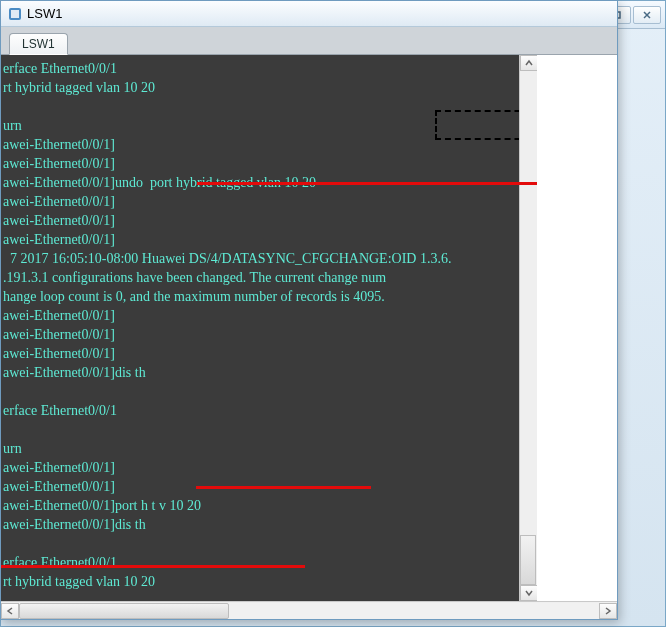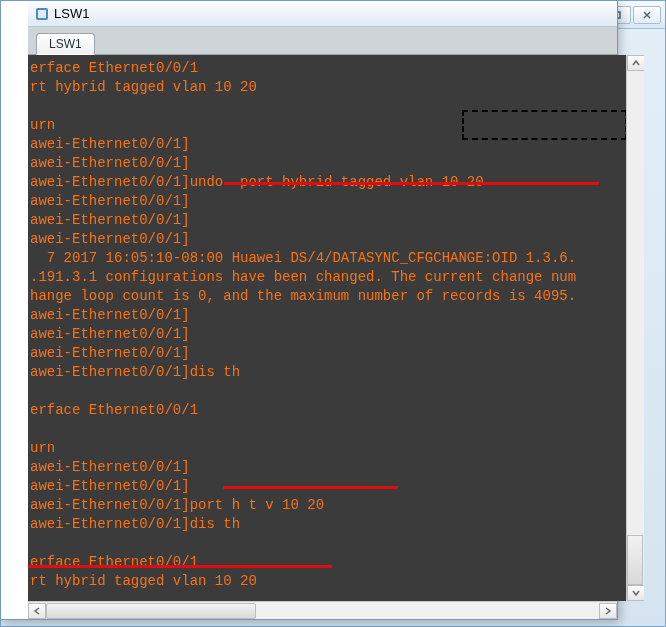"LSW1" .termwin { padding-left: 27px -> none }
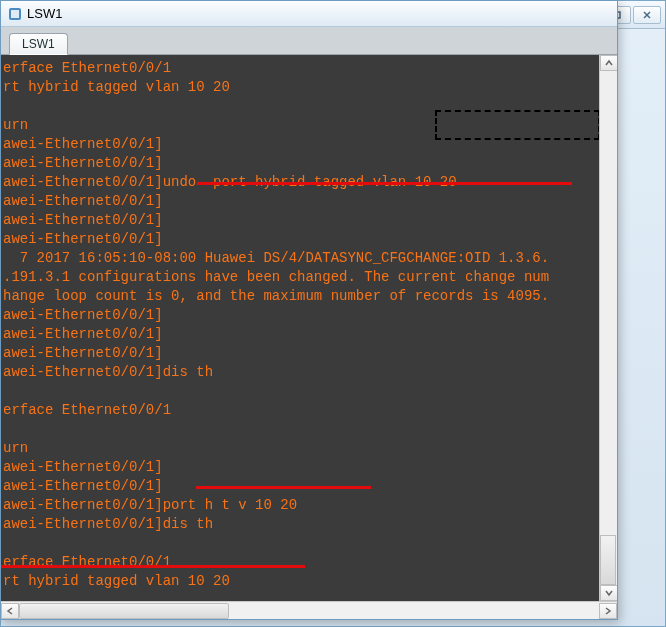"erface Ethernet0/0/1" .termbody { color: #f97316 -> #5eead4; font-family: Liberation Mono, monospace -> Liberation Serif, serif; width: 616px -> 536px }
